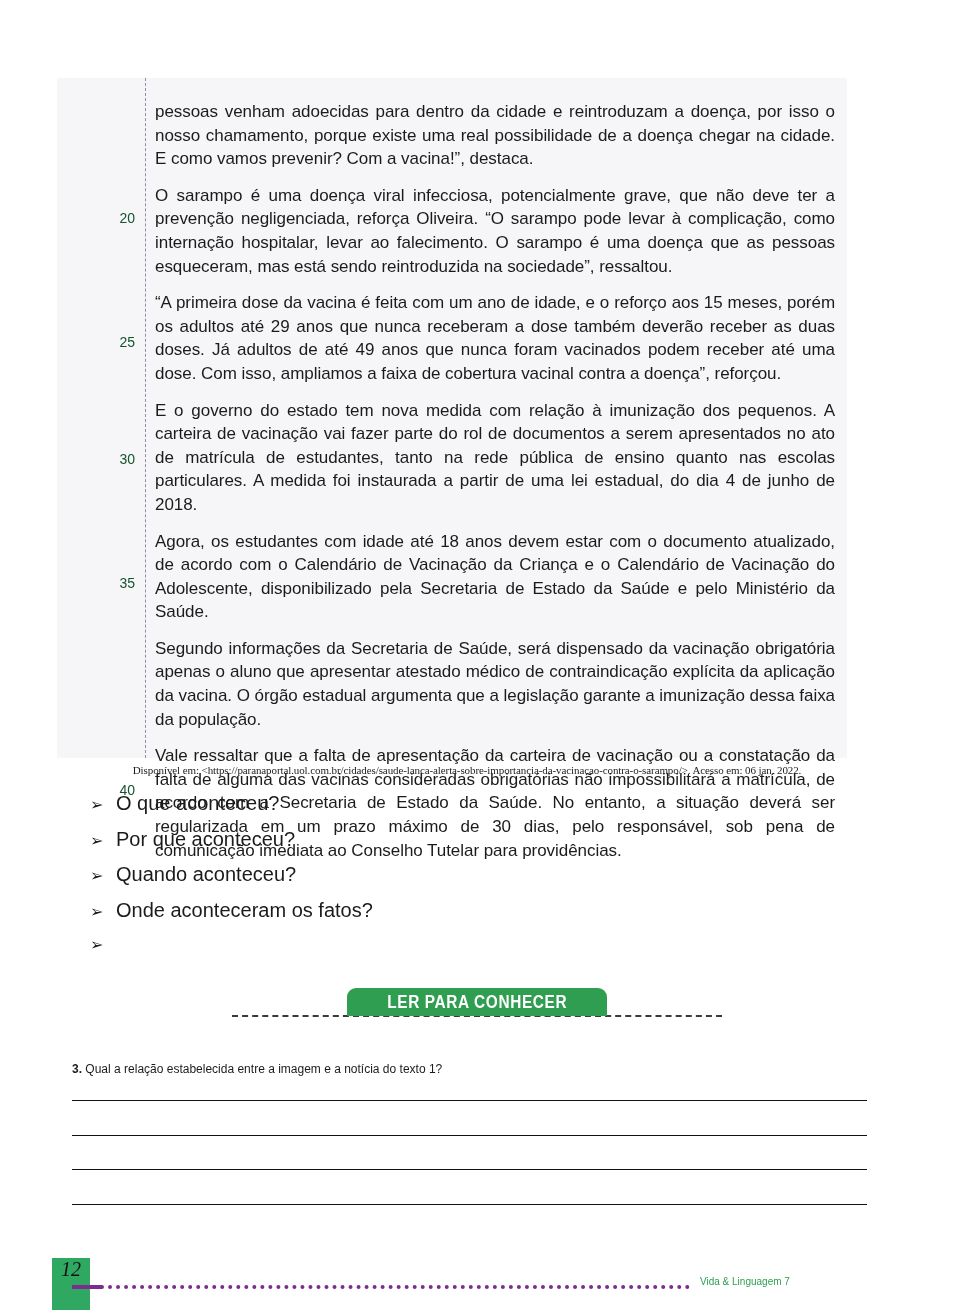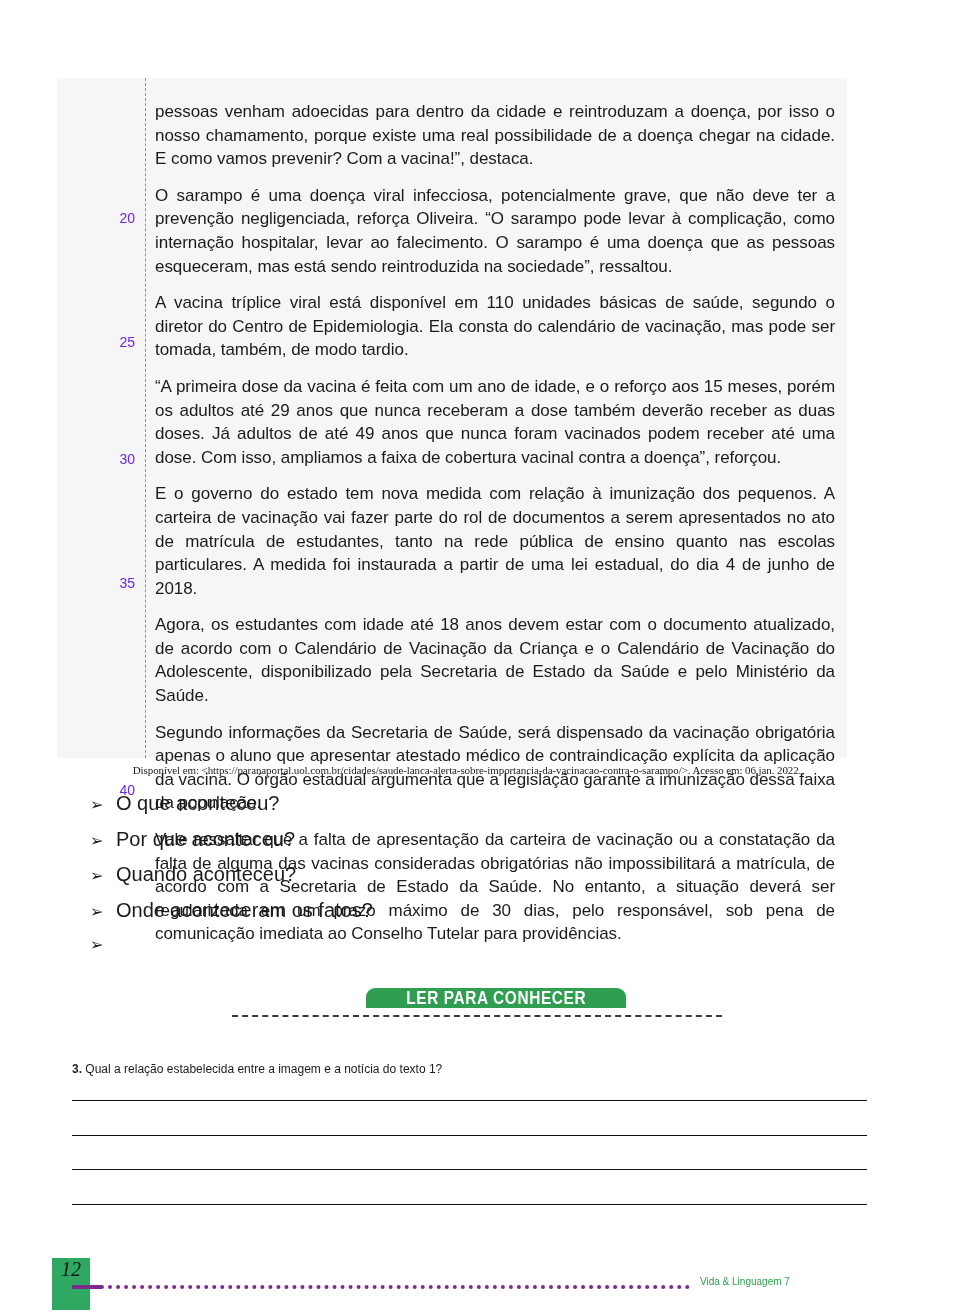"20" .line-number { color: #6d28d9 -> #14532d }
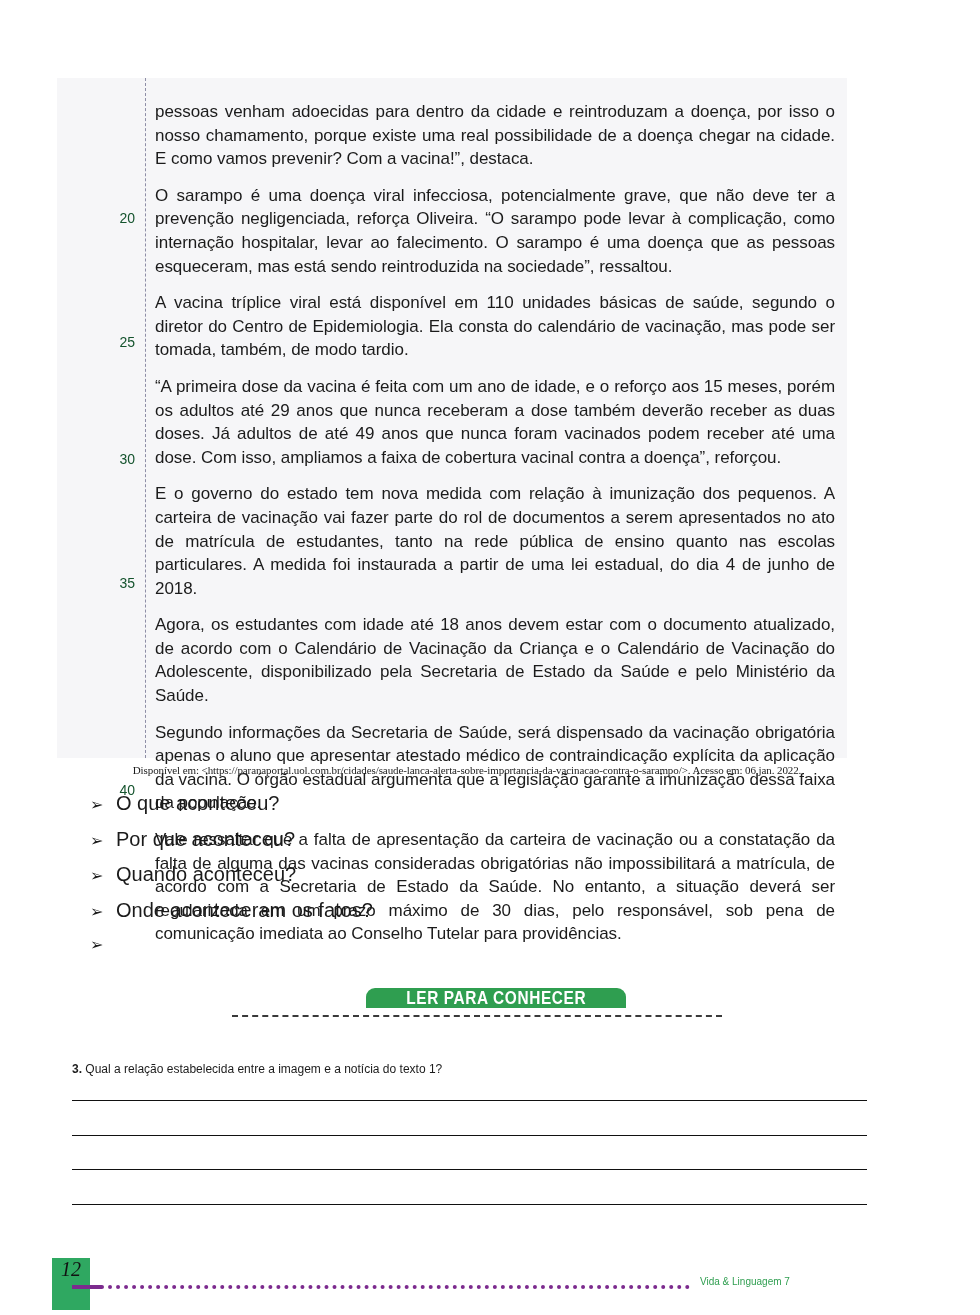"A vacina tríplice viral está" p { html: <p>A vacina tríplice viral está disponível em 110 unidades básicas de saúde, segundo o diretor do Centro de Epidemiologia. Ela consta do calendário de vacinação, mas pode ser tomada, também, de modo tardio.</p> -> none }
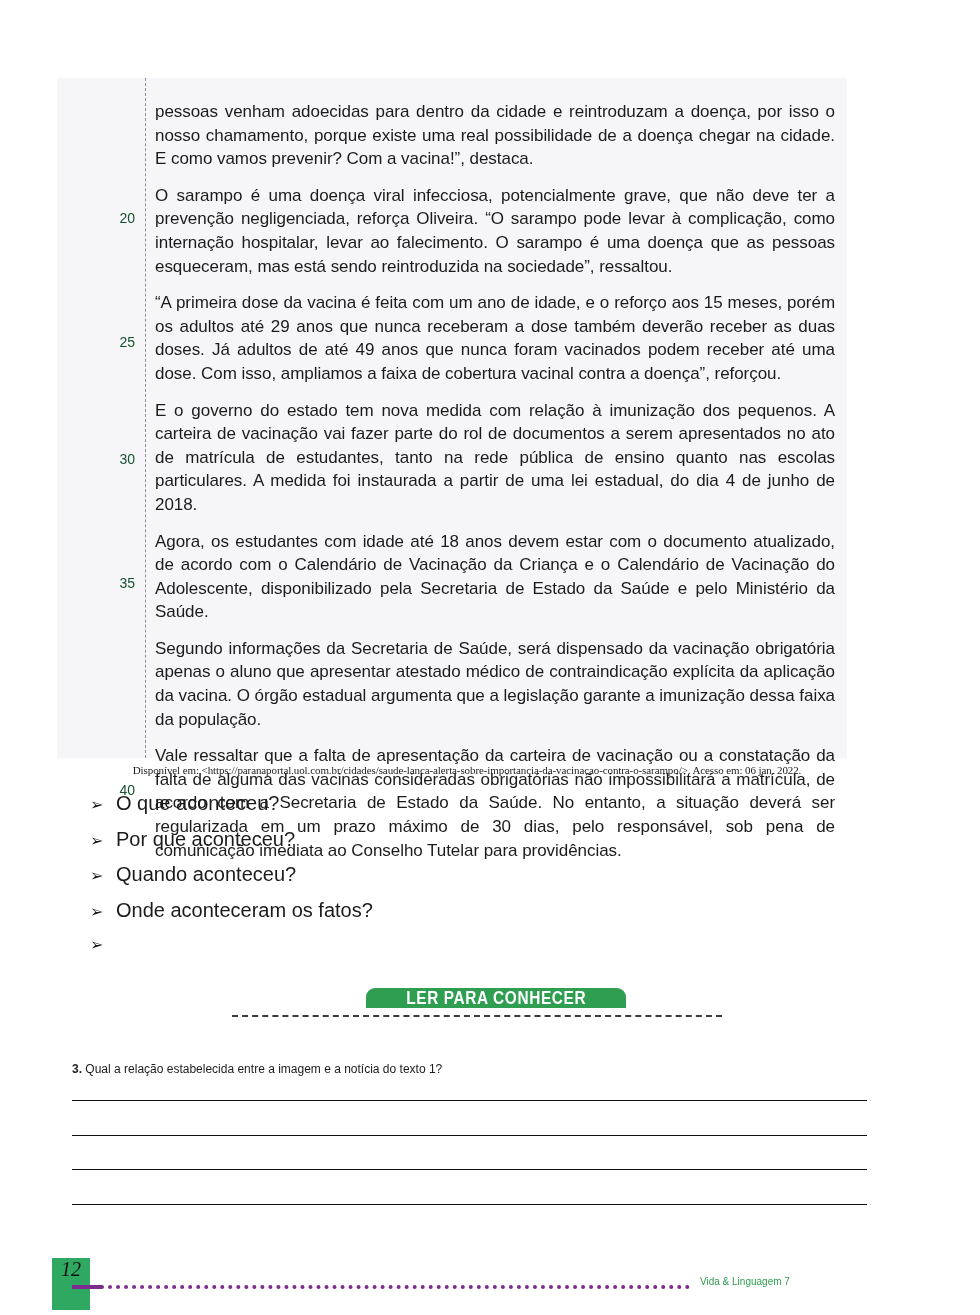"LER PARA CONHECER" .banner-tab { align-items: flex-start -> center; height: 20px -> 28px; left: 366px -> 347px }
